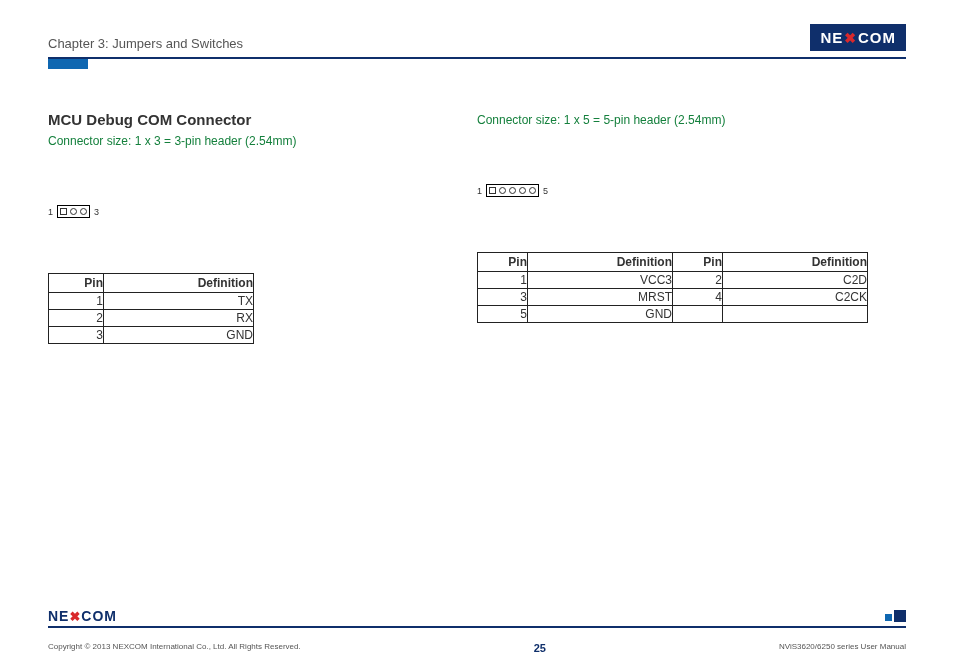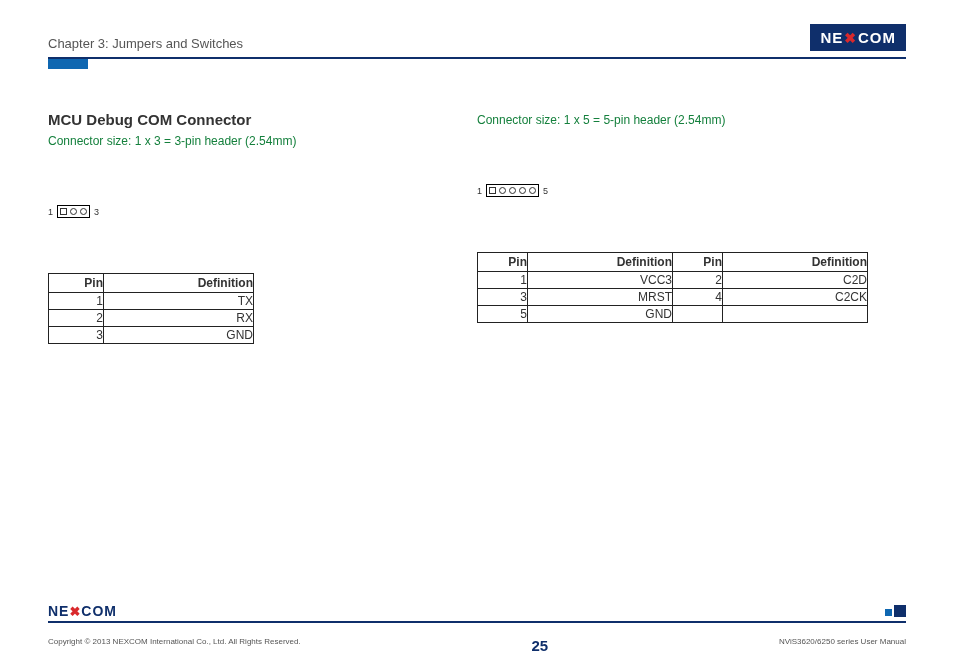"25" .page-num { font-size: 15px -> 11px }
